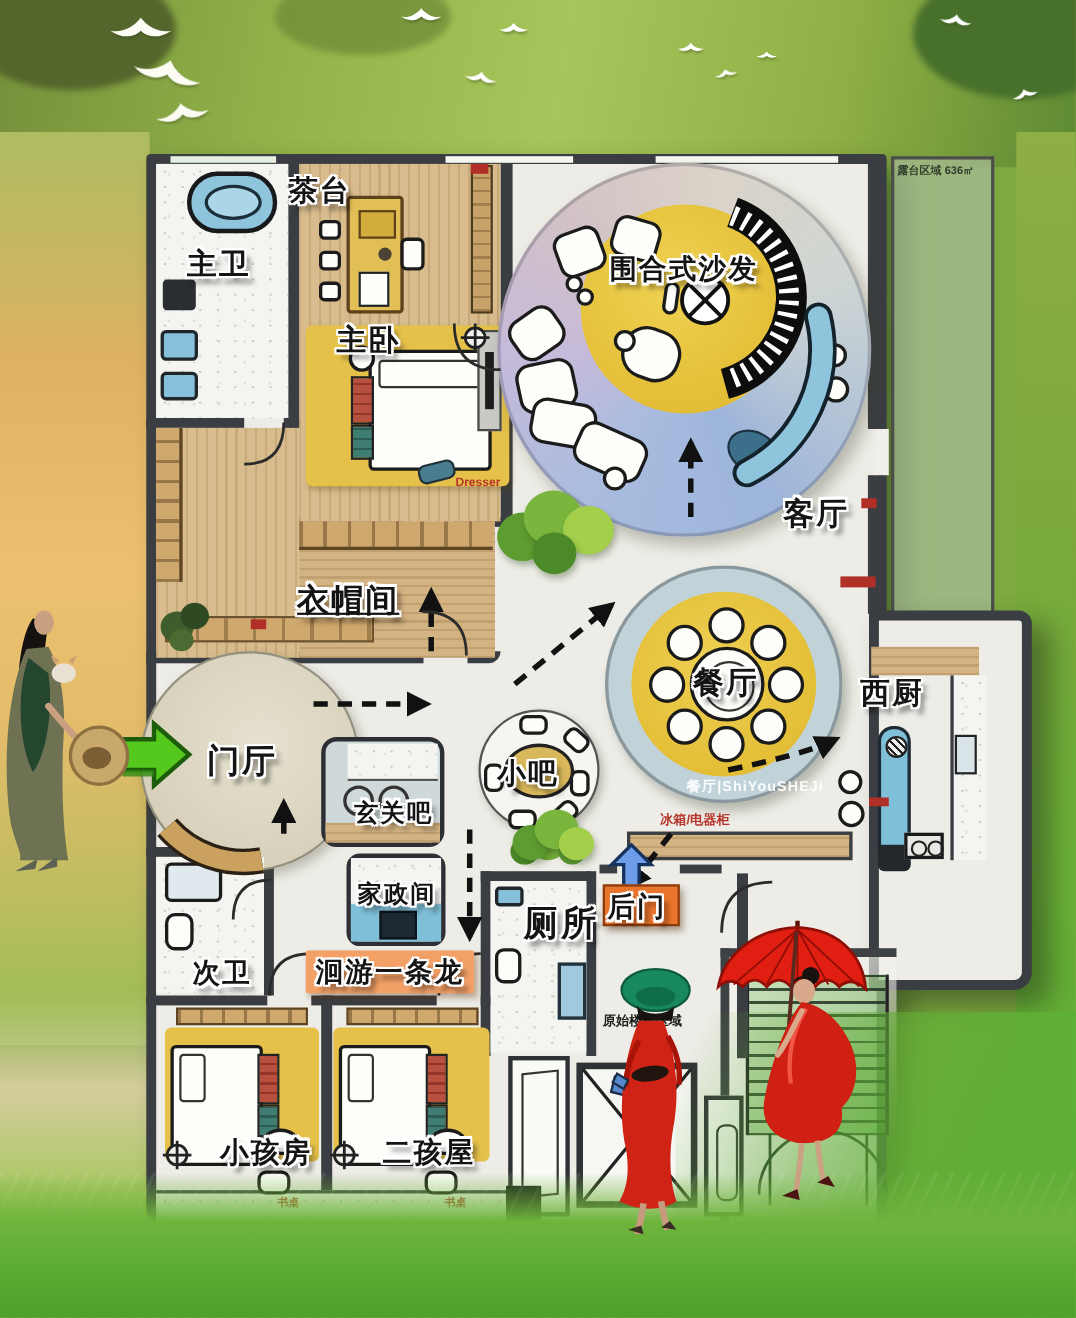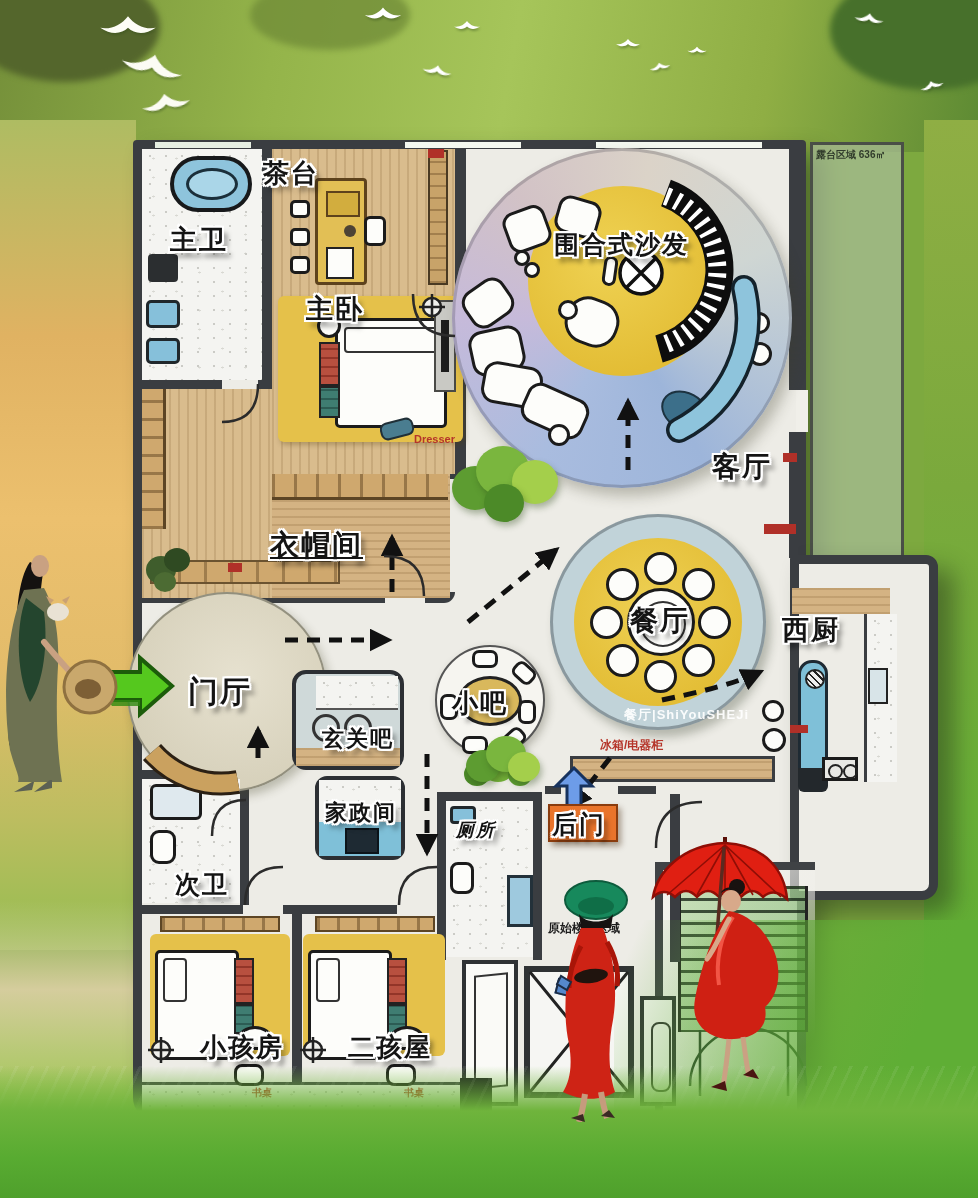"厕所" div.abs { font-size: 18px -> 32px; font-style: italic -> none; left: 456px -> 476px }
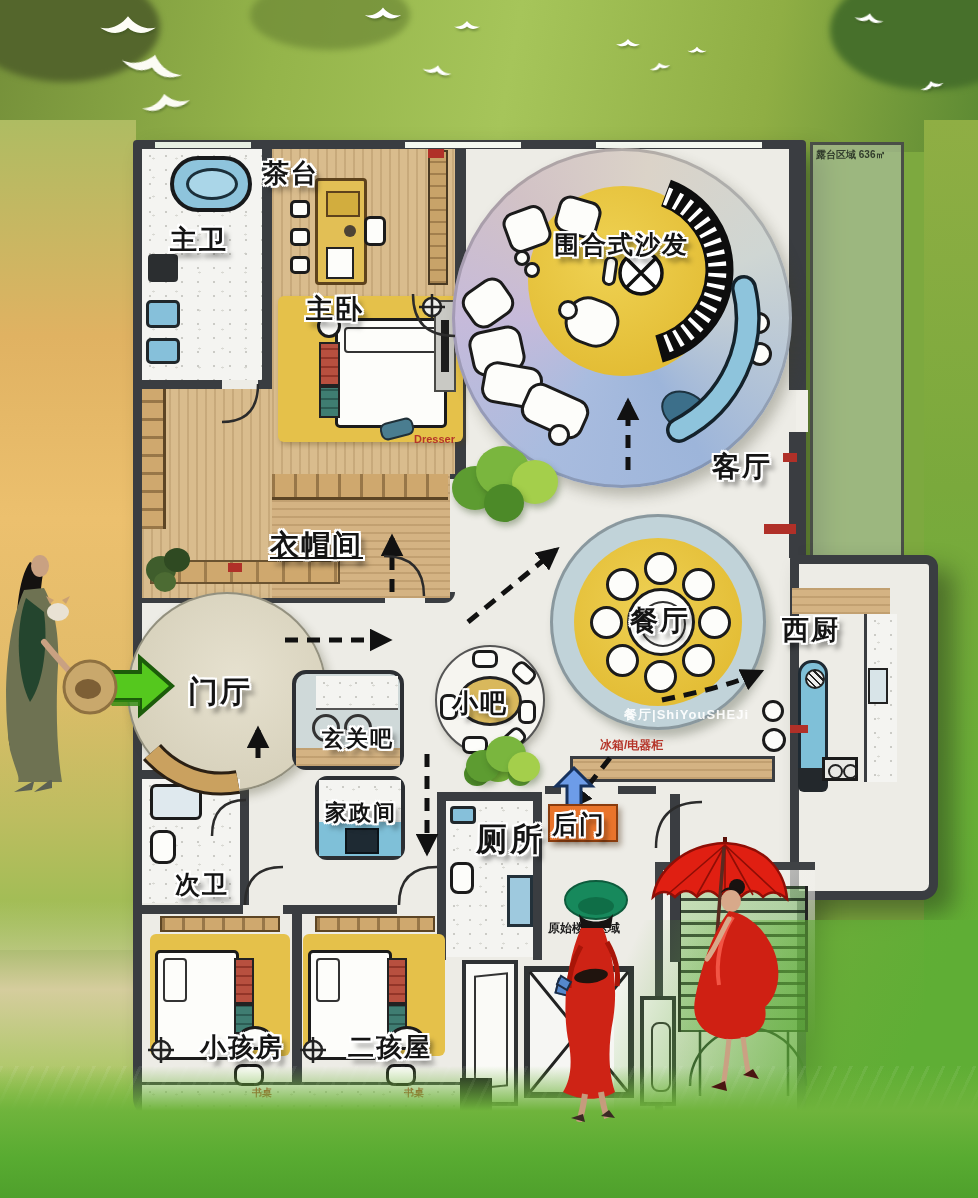"洄游一条龙" div.abs { html: none -> <div>洄游一条龙</div> }
